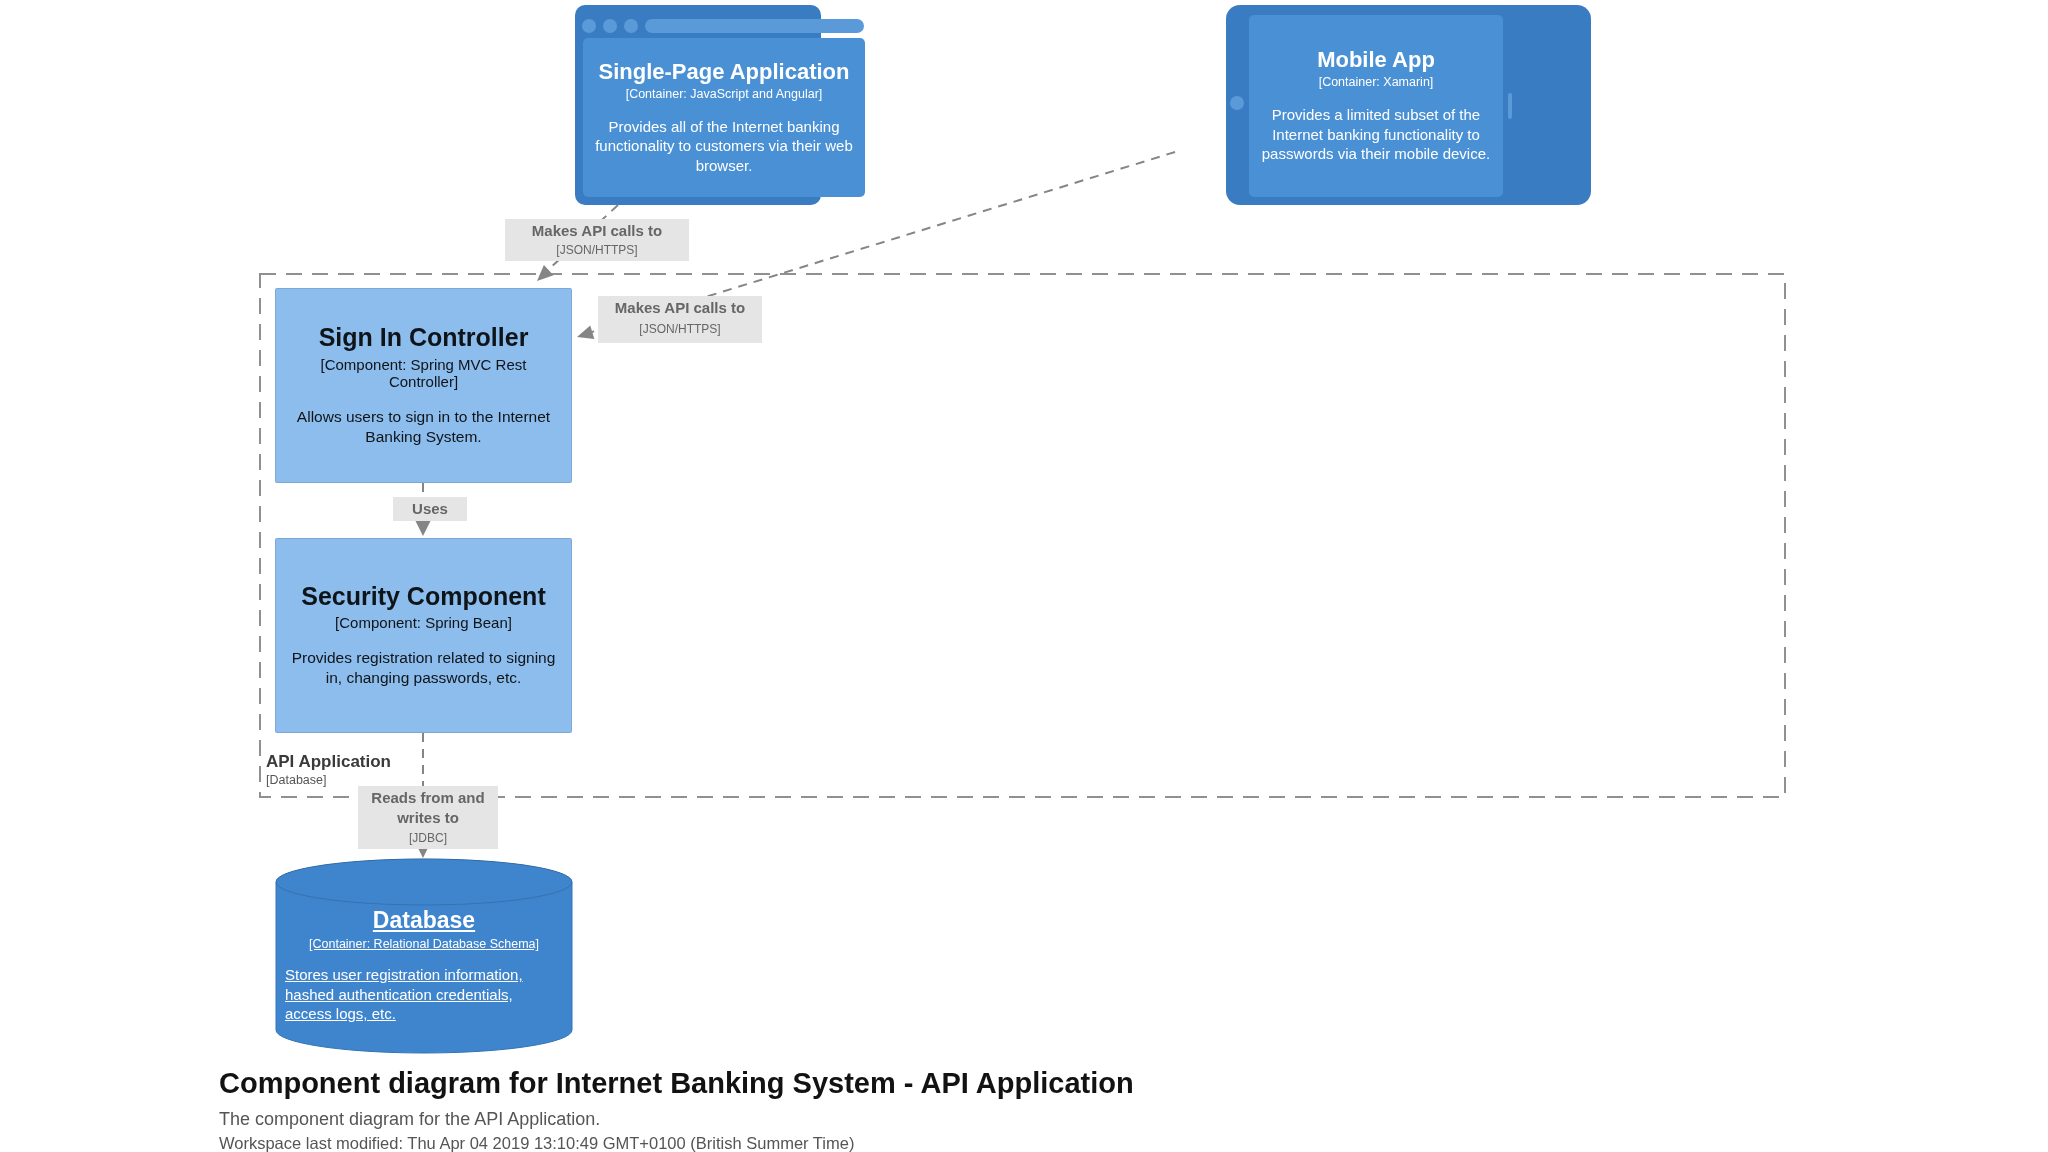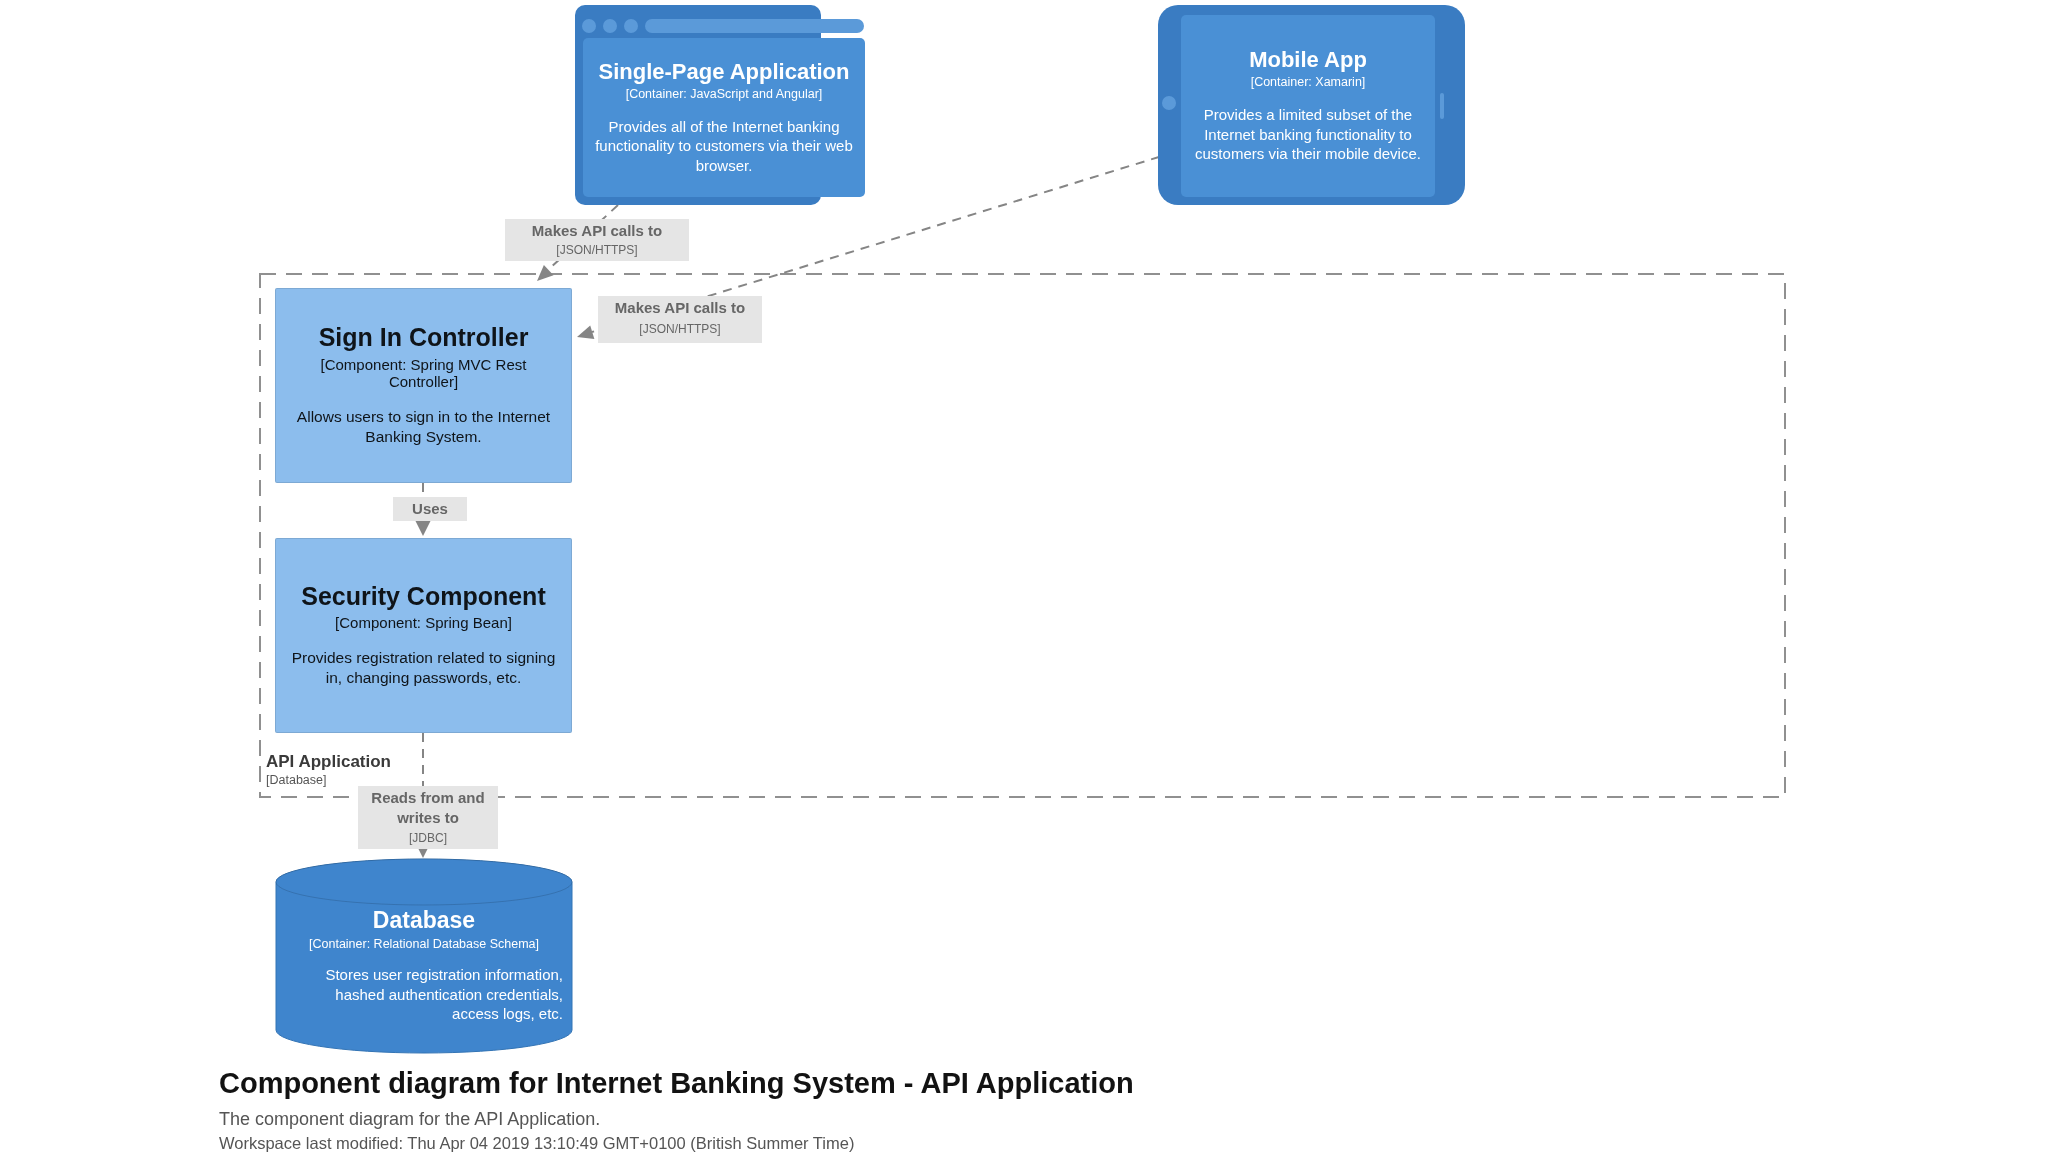"Mobile App" div.node { border-radius: 20px -> 14px; left: 1158px -> 1226px; width: 307px -> 365px }
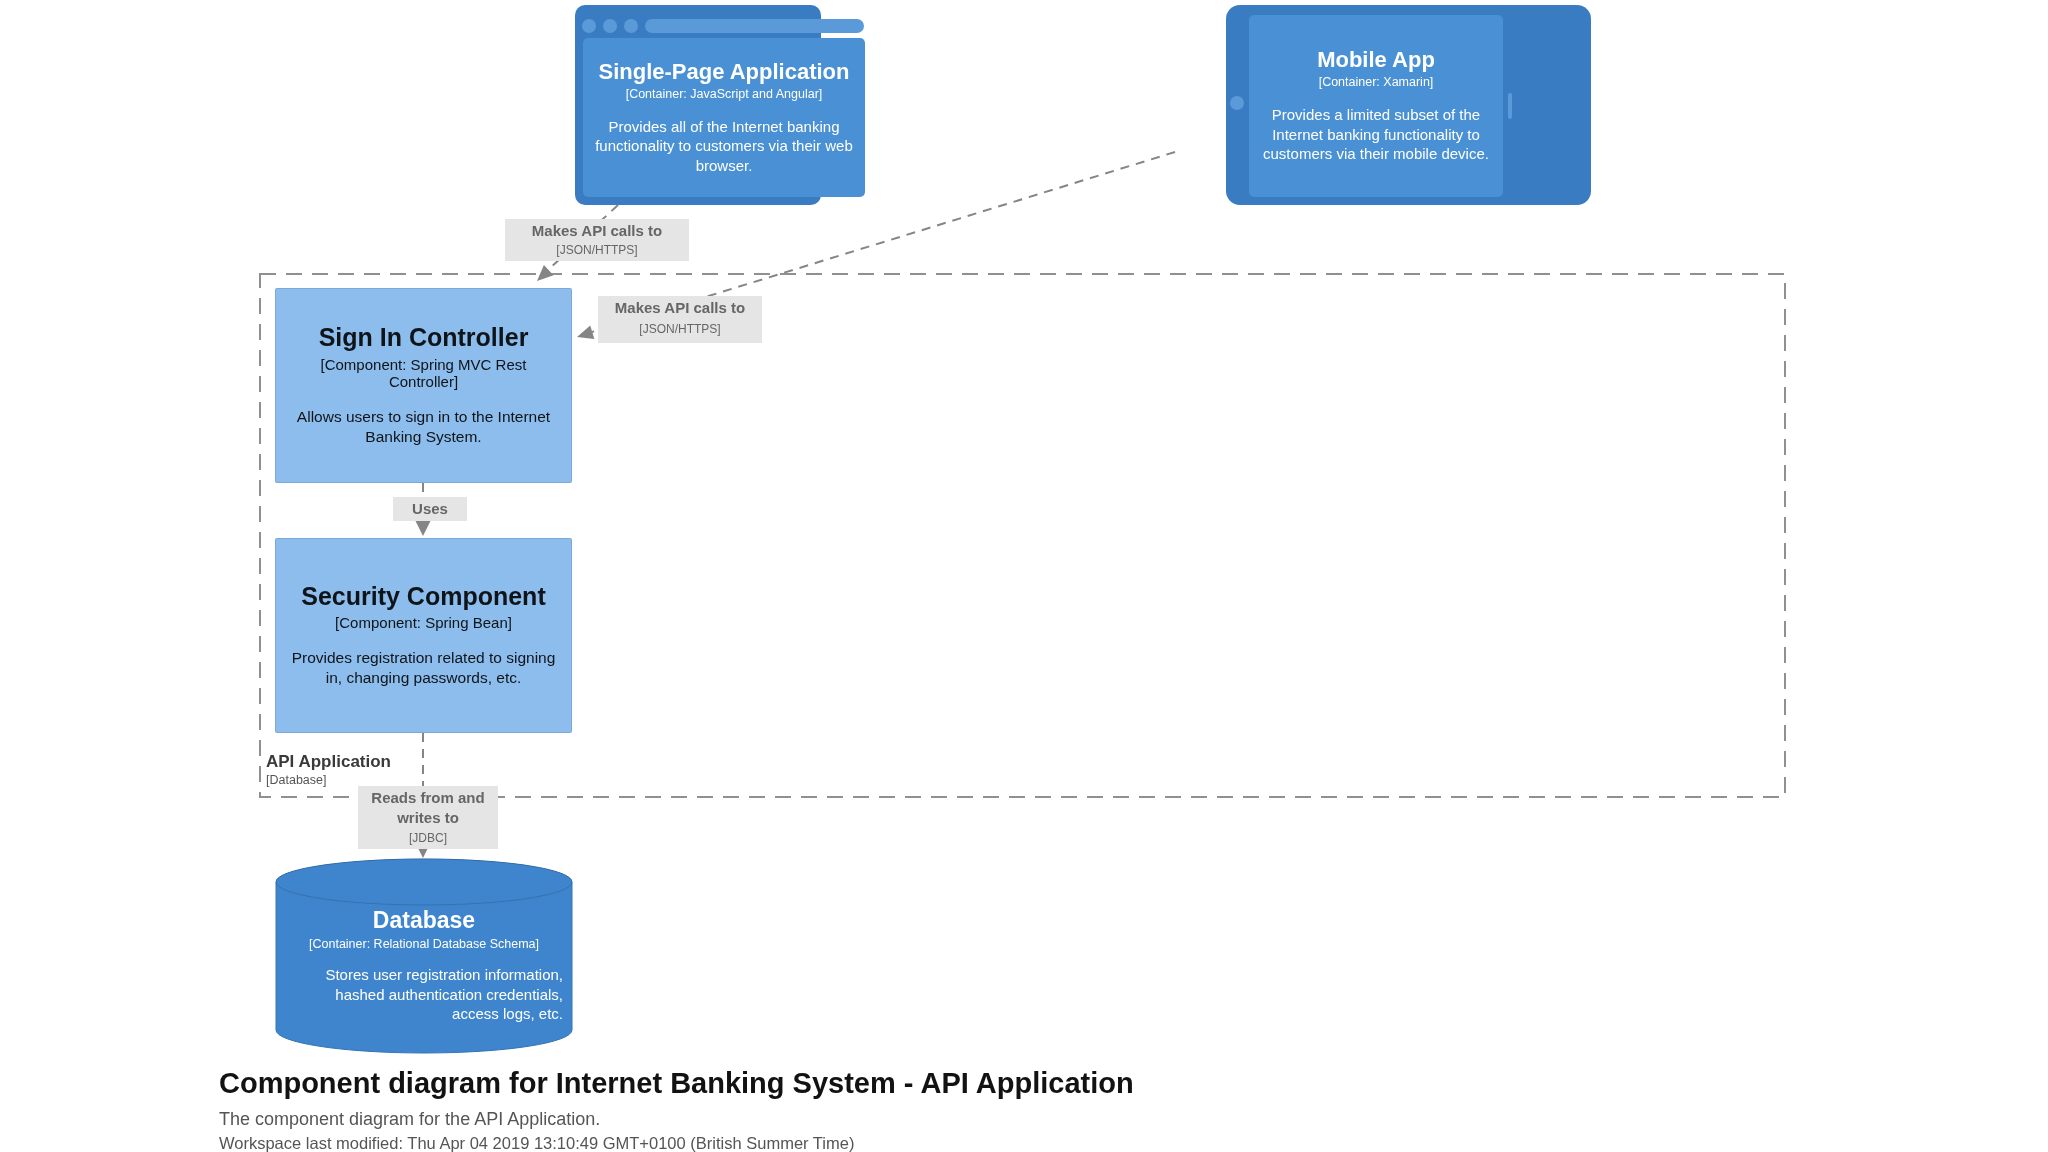"Provides a limited subset of" div.el-desc { text: customers -> passwords }
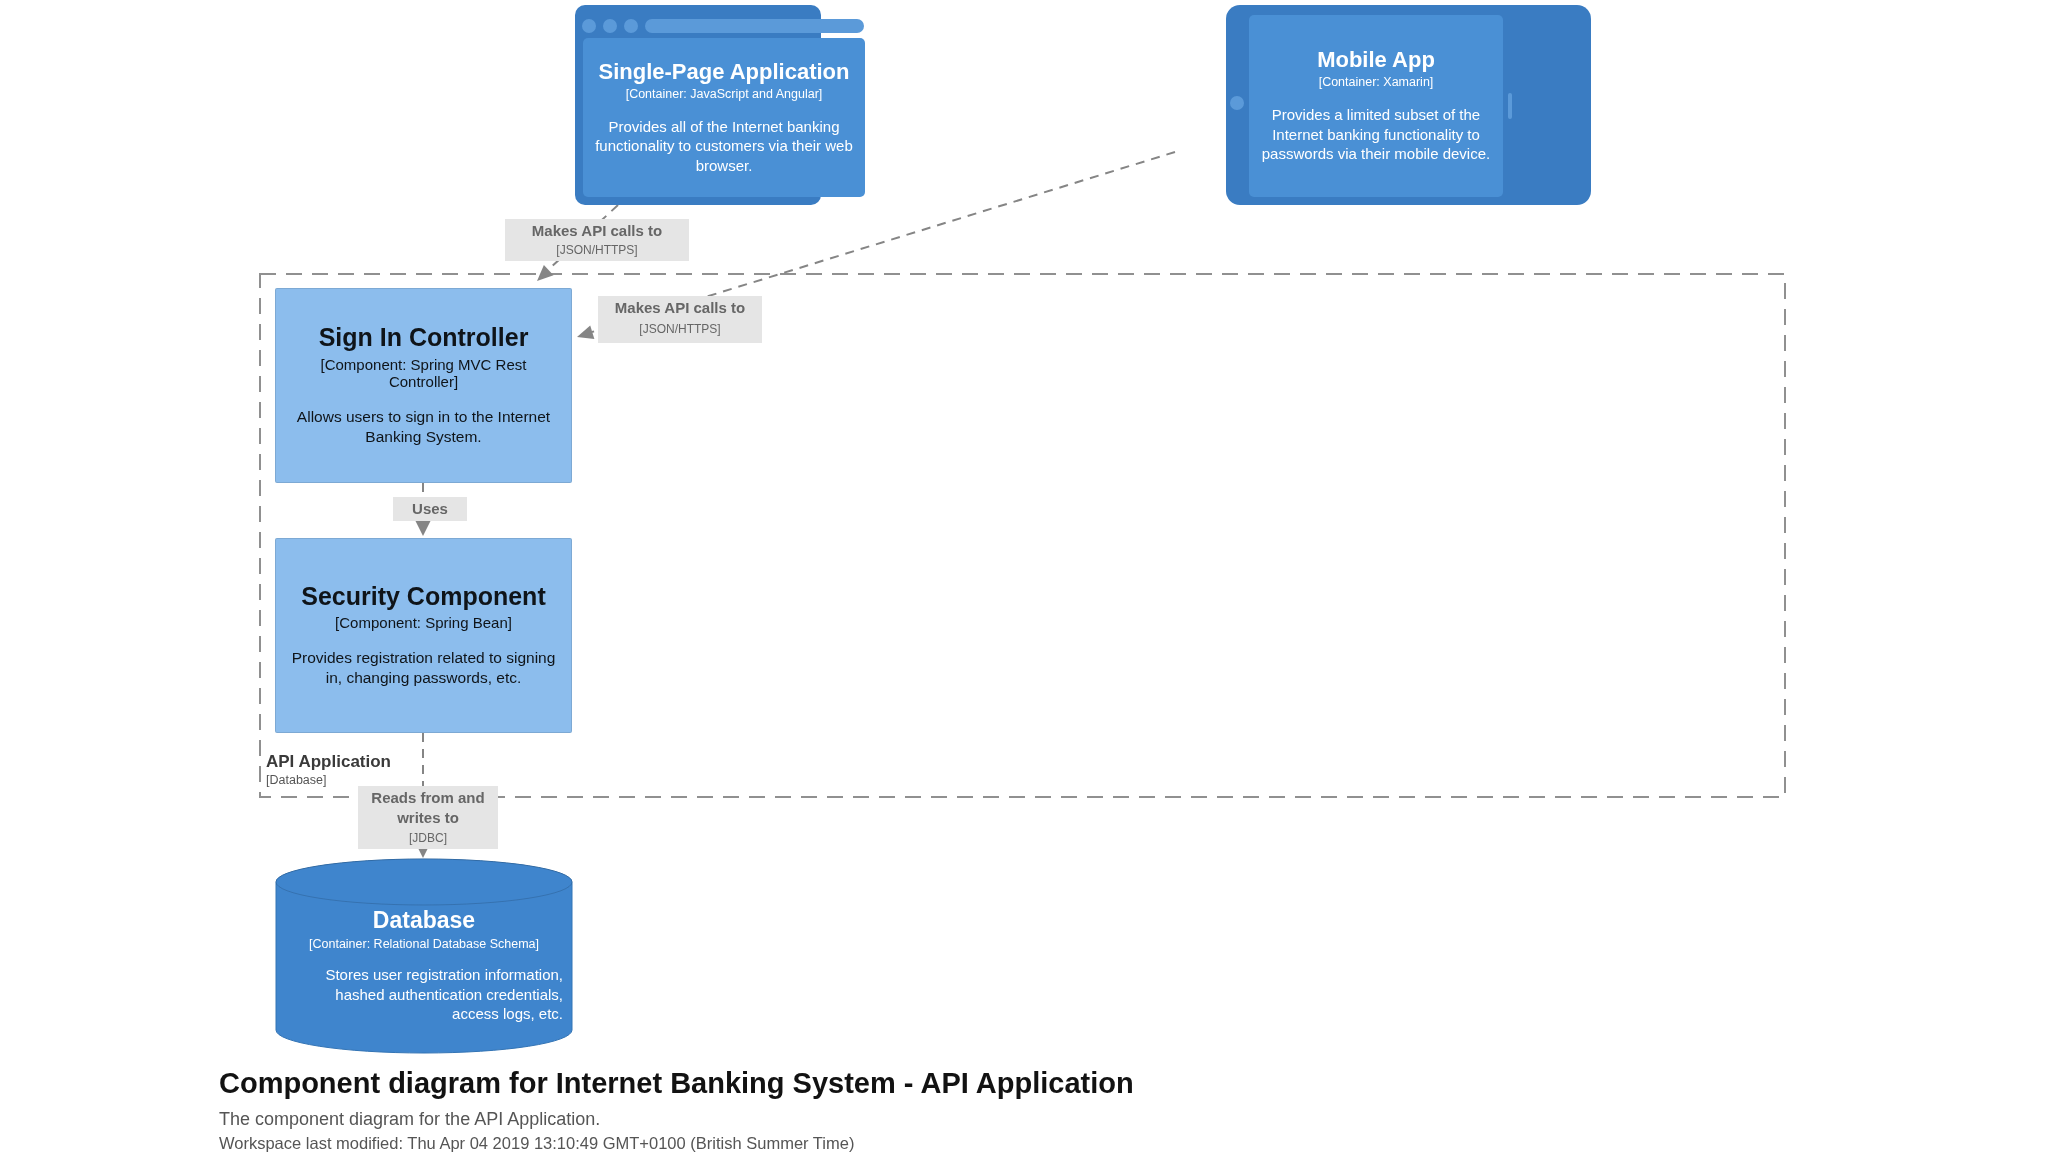"Database" .db-text { text-align: right -> left; text-decoration: none -> underline }
